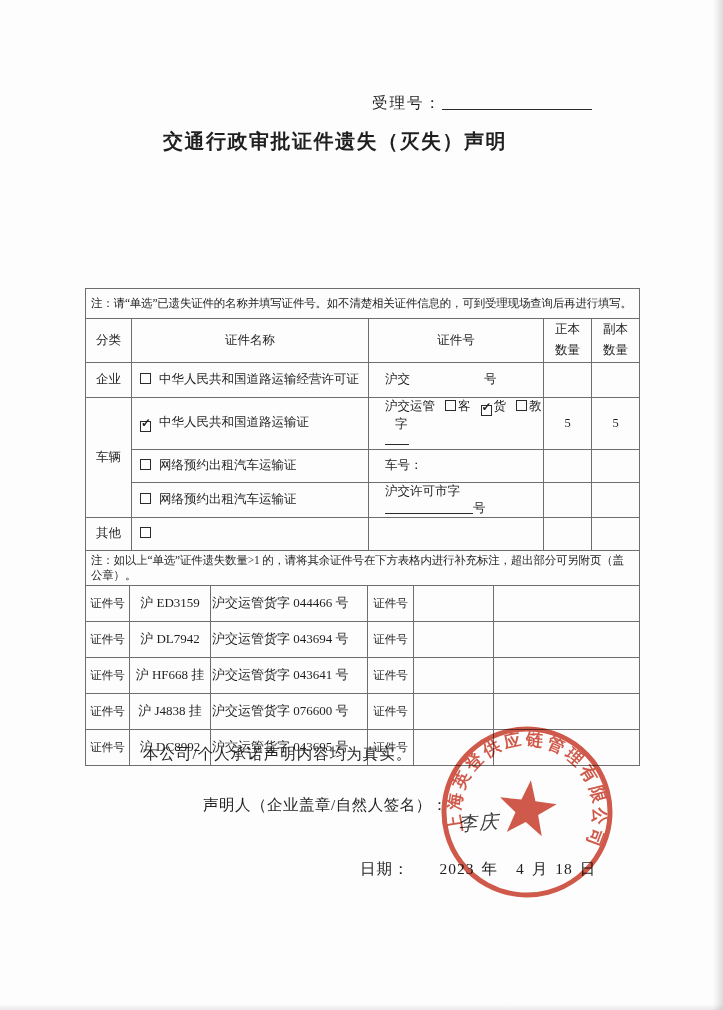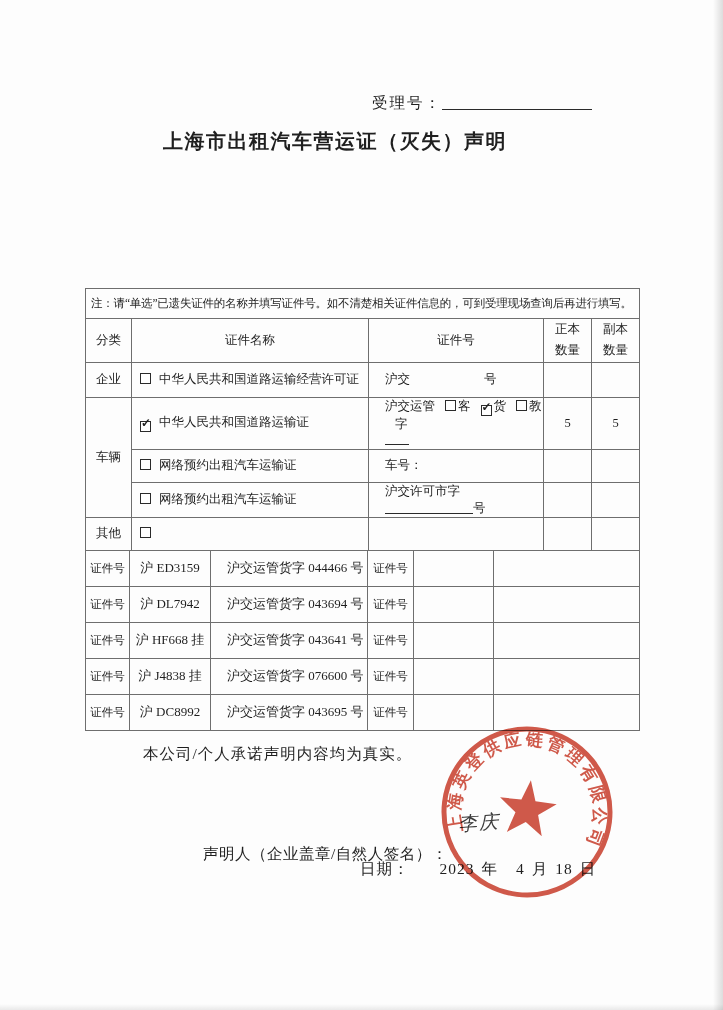"上海市出租汽车营运证（灭失）声明" div.title { text: 上海市出租汽车营运证 -> 交通行政审批证件遗失 }
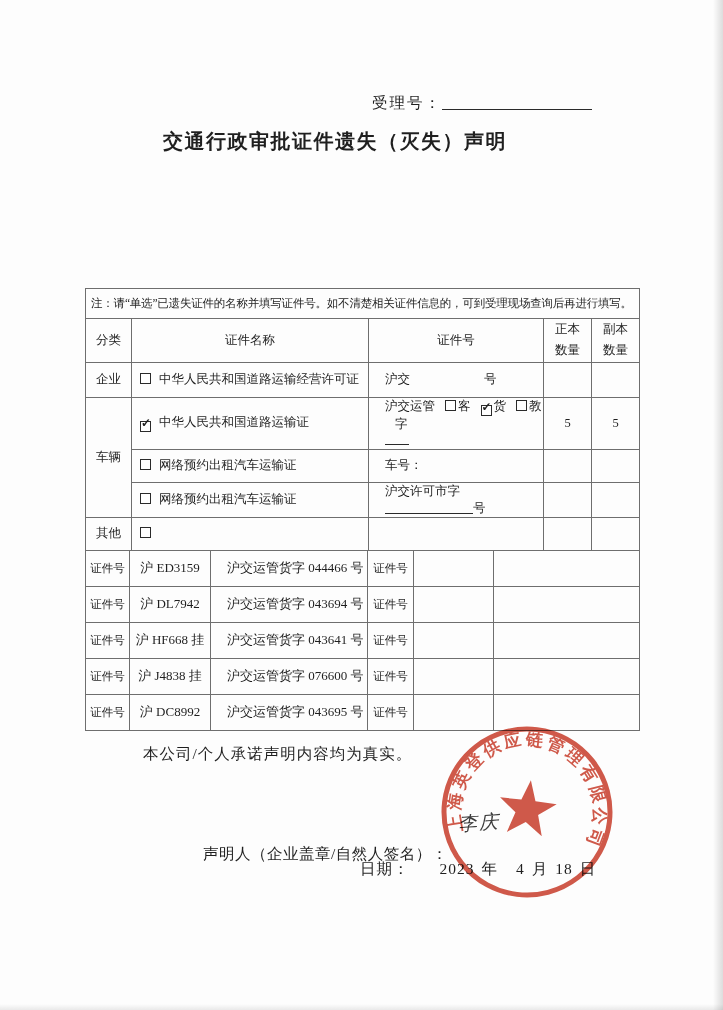"注：如以上“单选”证件遗失数量>1" tr.note-row { html: none -> <tr> <td>注：如以上“单选”证件遗失数量&gt;1 的，请将其余证件号在下方表格内进行补充标注，超出部分可另附页（盖公章）。</td> </tr> }
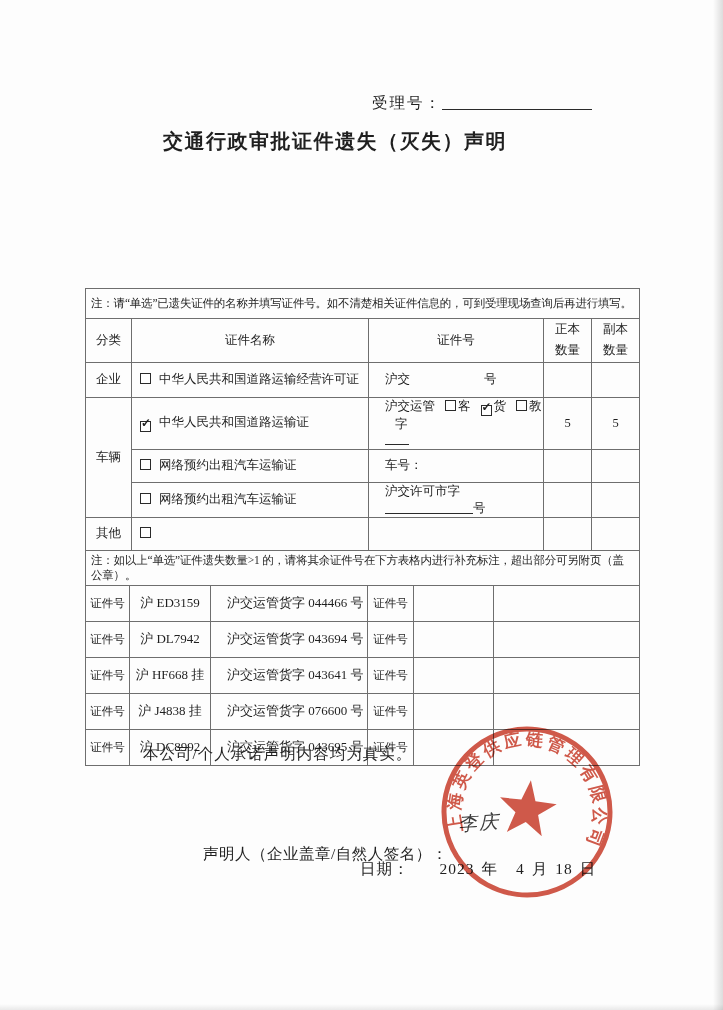"沪交运管货字 044466 号" .t2 .certnum { padding-left: 16px -> 1px }
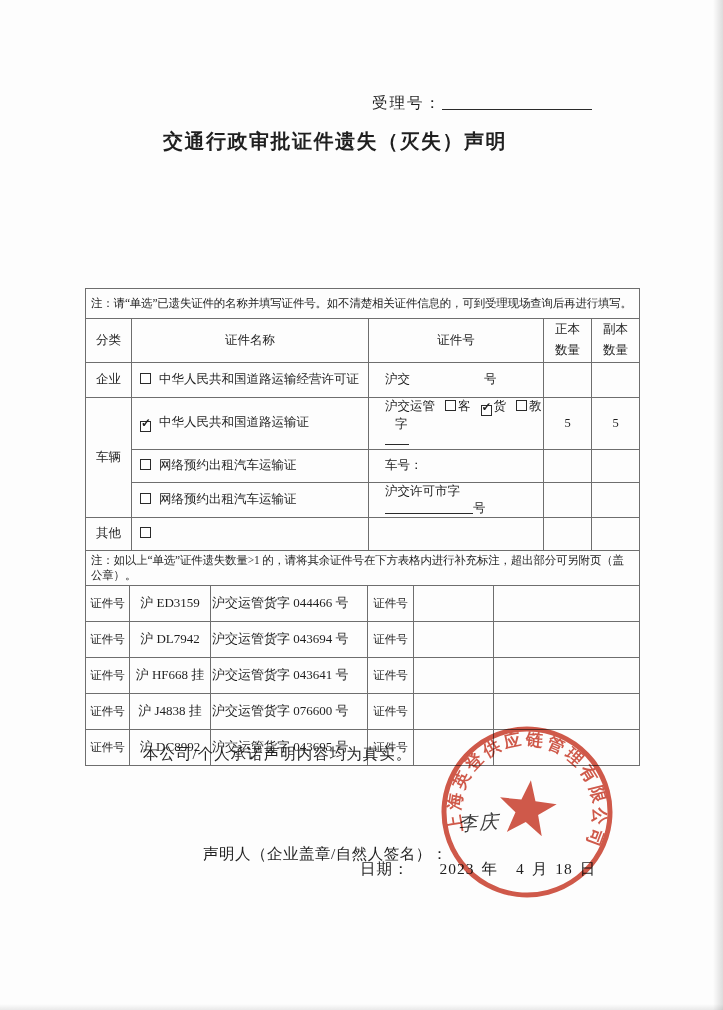"声明人（企业盖章/自然人签名）：" .declarant { top: 844px -> 795px }
